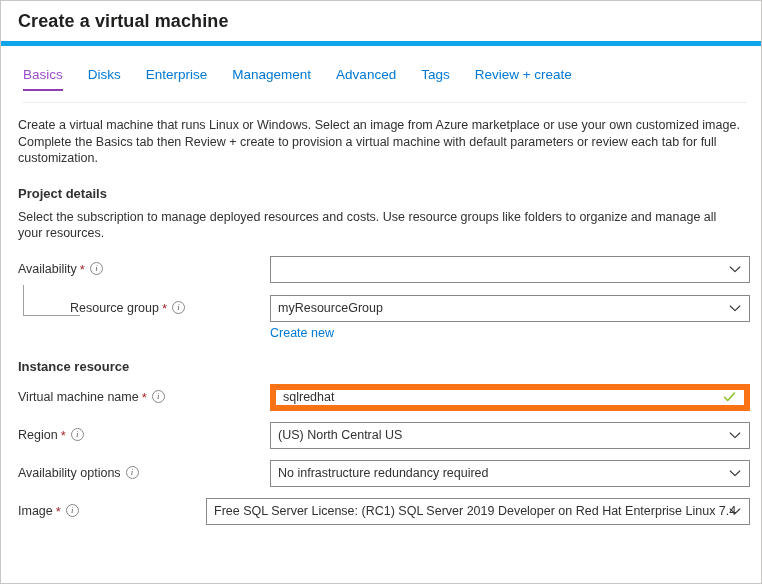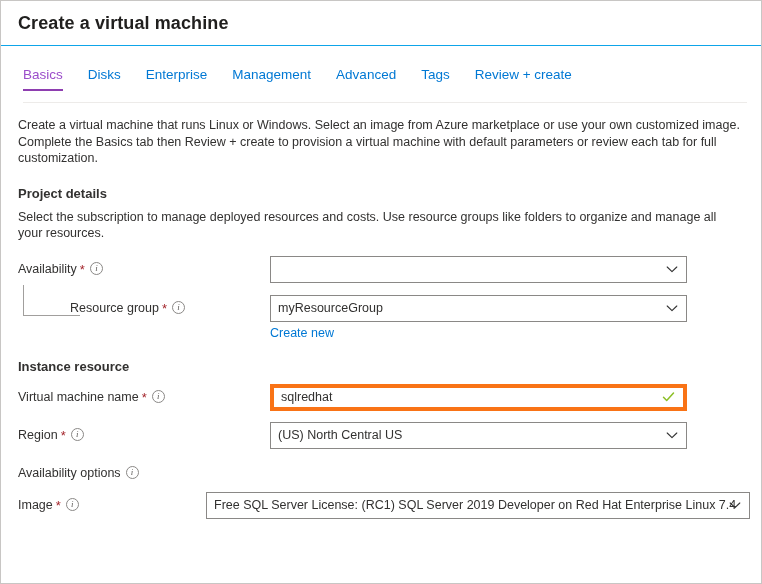"Create a virtual machine" .blade-header { border-bottom: 1px solid #0ea5e9 -> 5px solid #0ea5e9 }
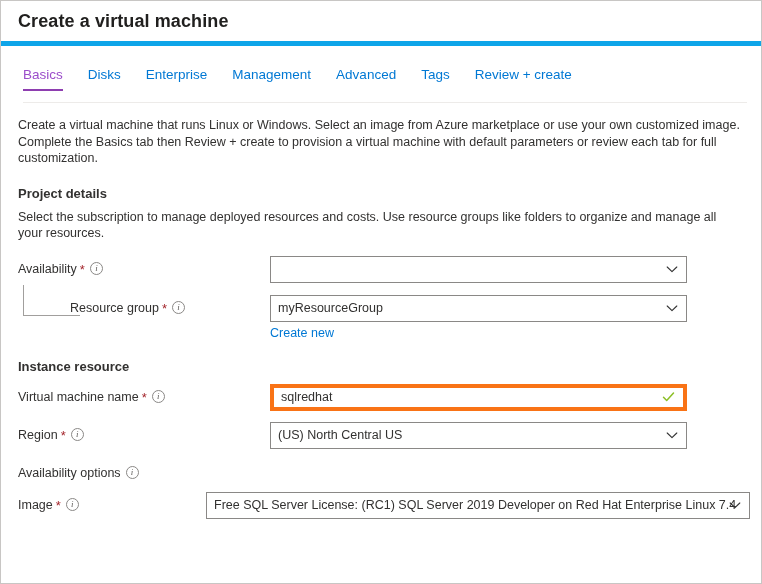"myResourceGroup" .ctrl { width: 417px -> 480px }
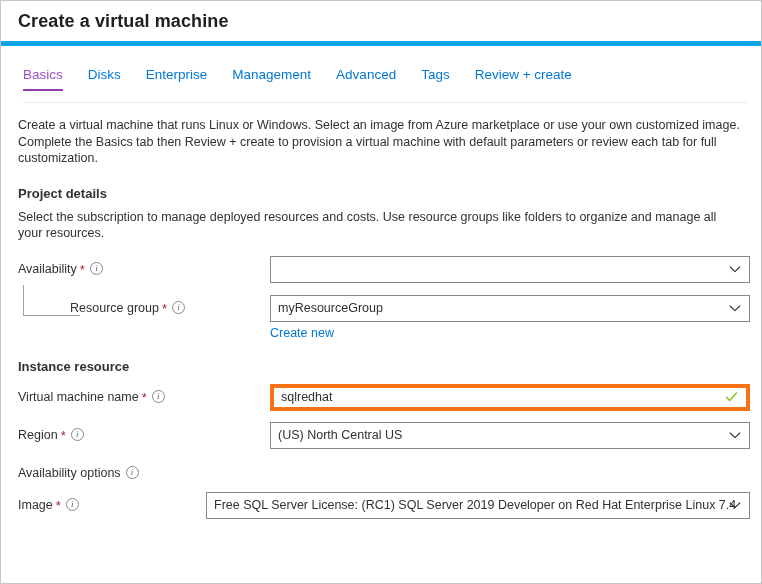"sqlredhat" .ctrl.focused { border: 4px solid #f97316 -> 6px solid #f97316 }
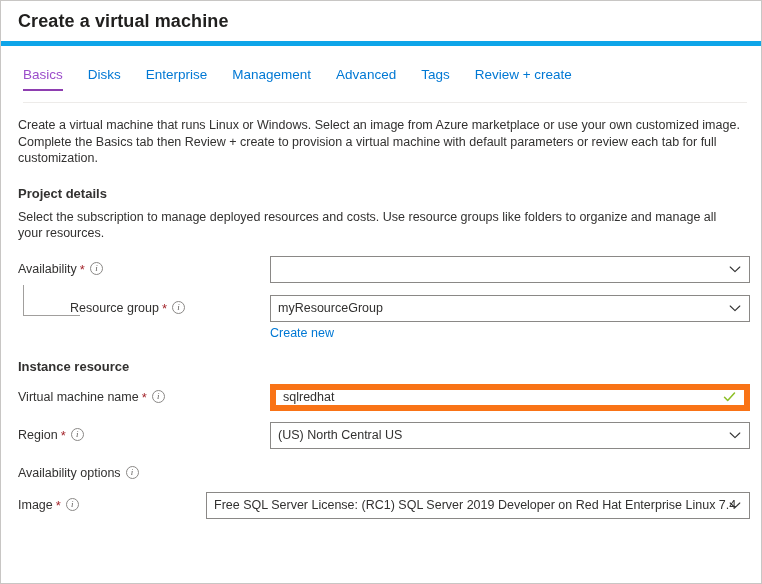"No infrastructure redundancy required" div.field-wrap { html: none -> <div> <div> <span>No infrastructure redundancy required</span> <span> <svg> <path></path> </svg> </span> </div> </div> }
